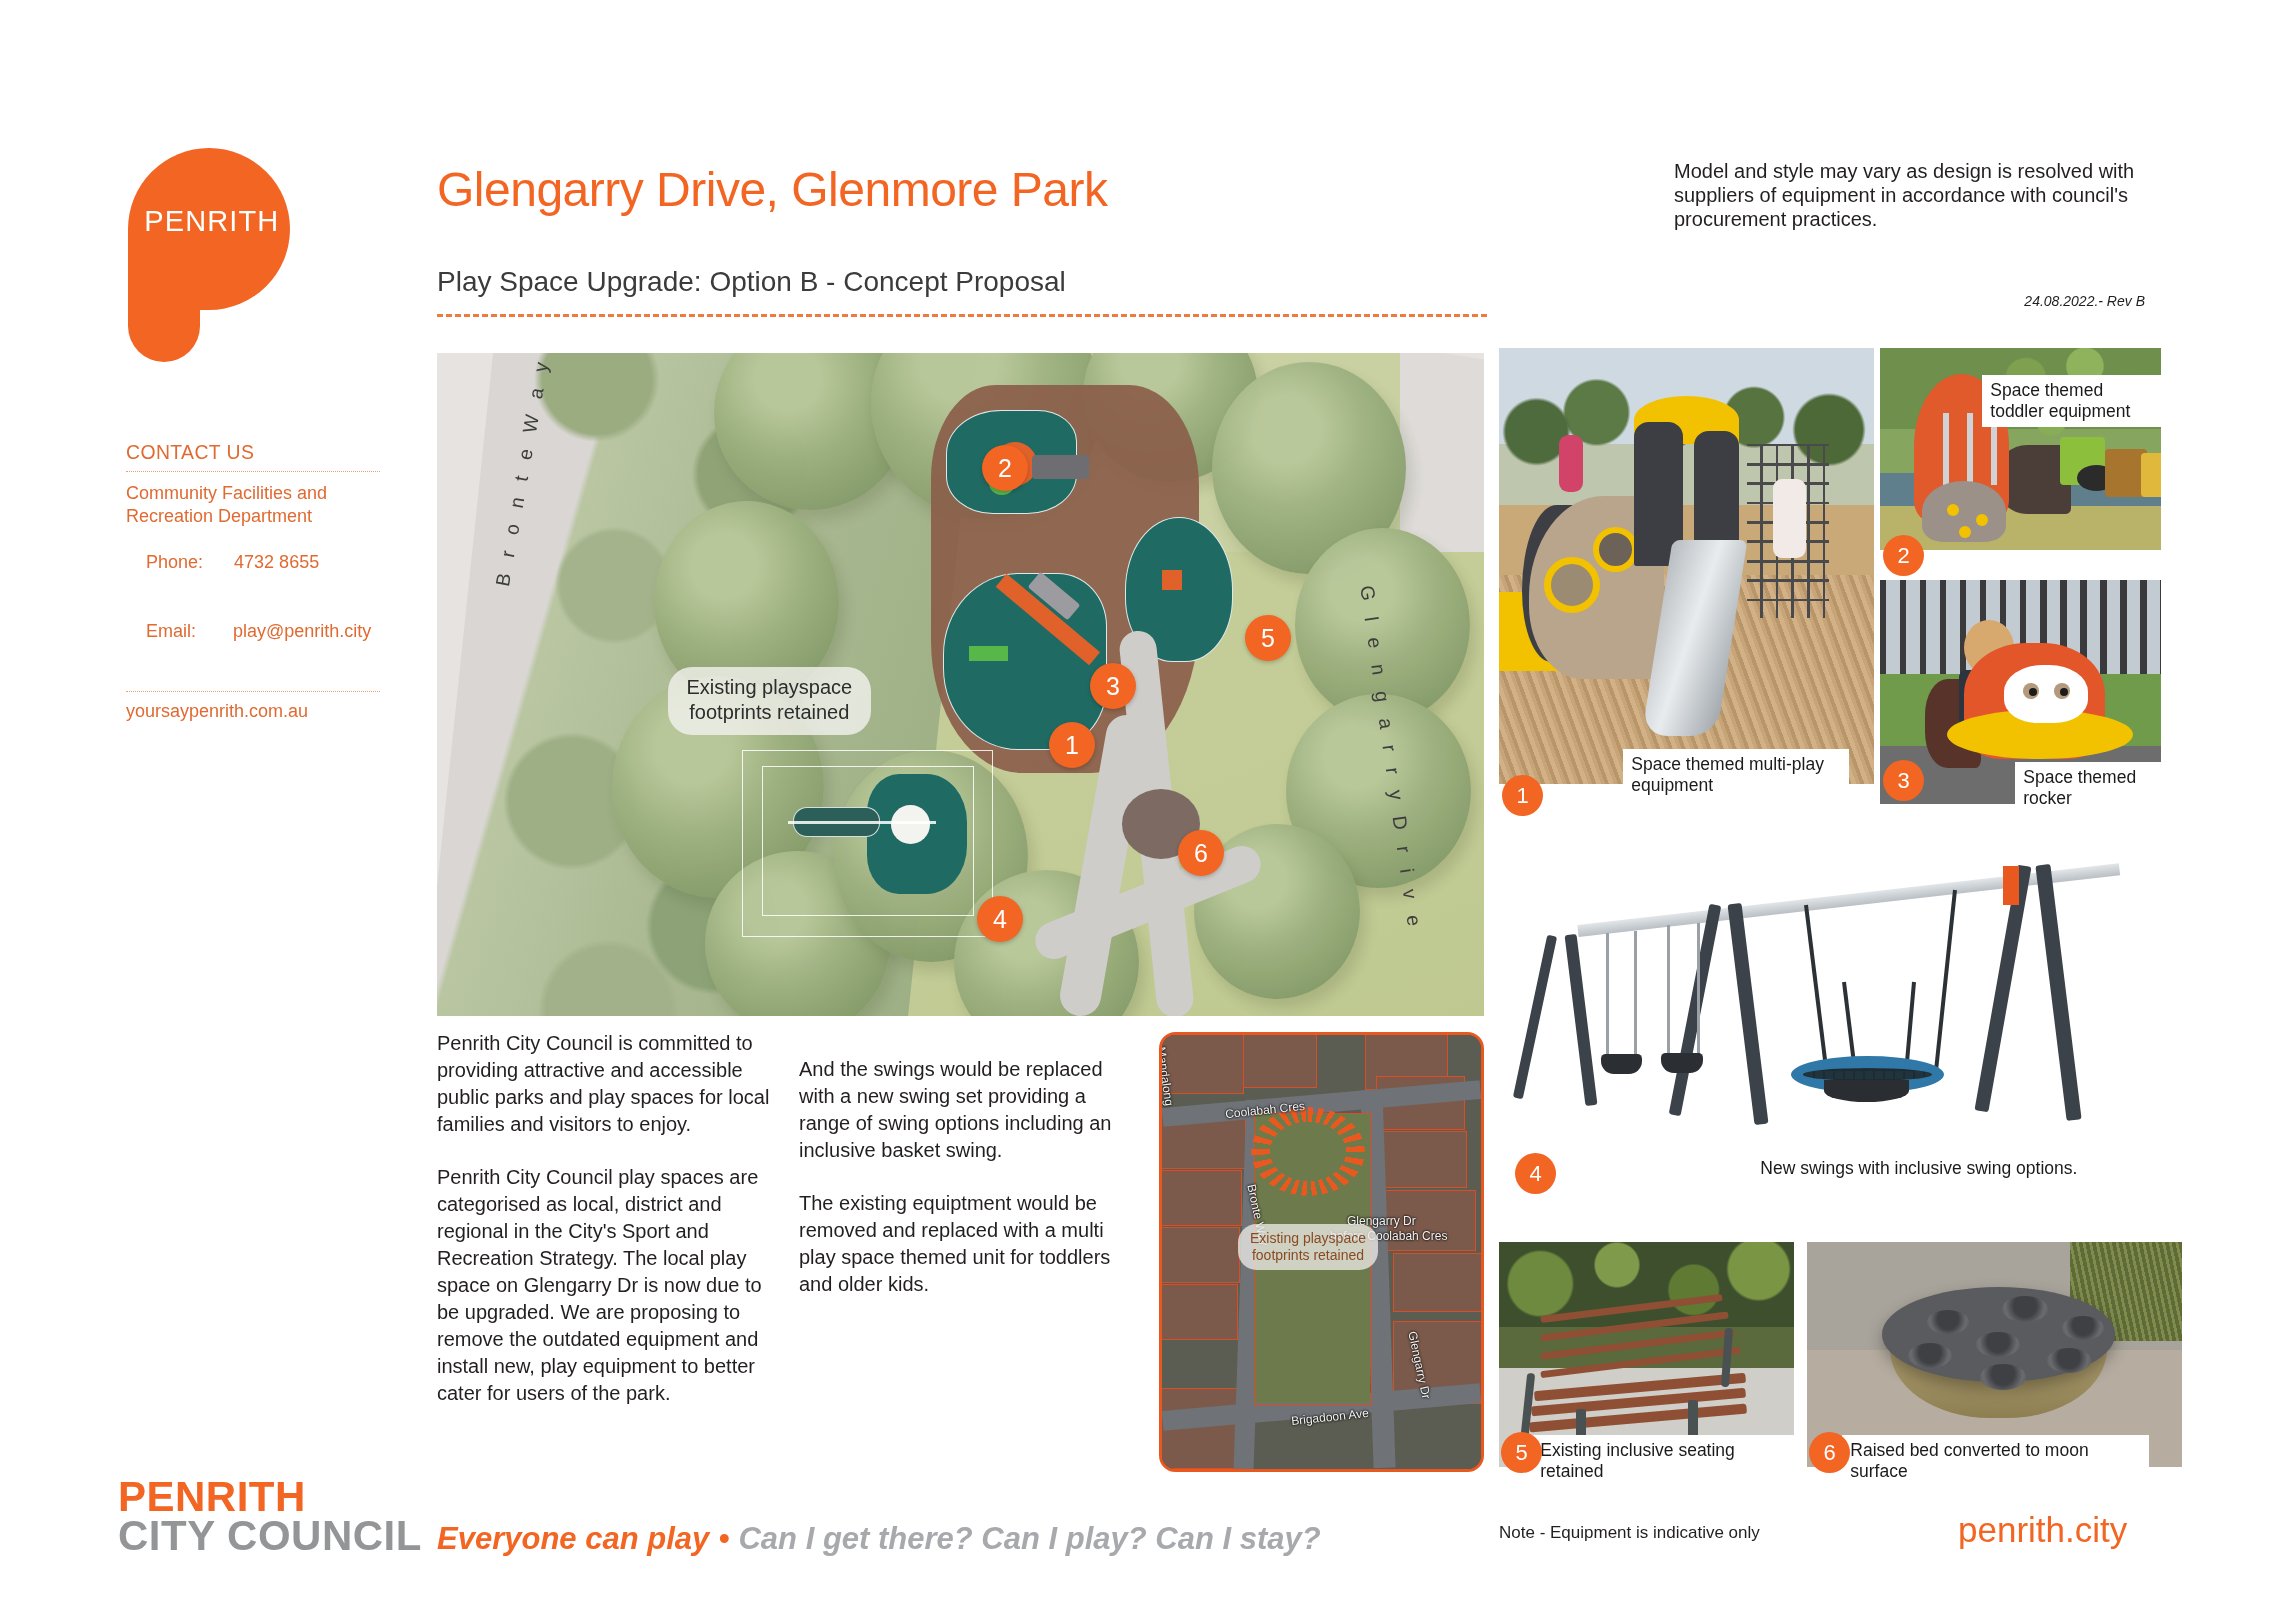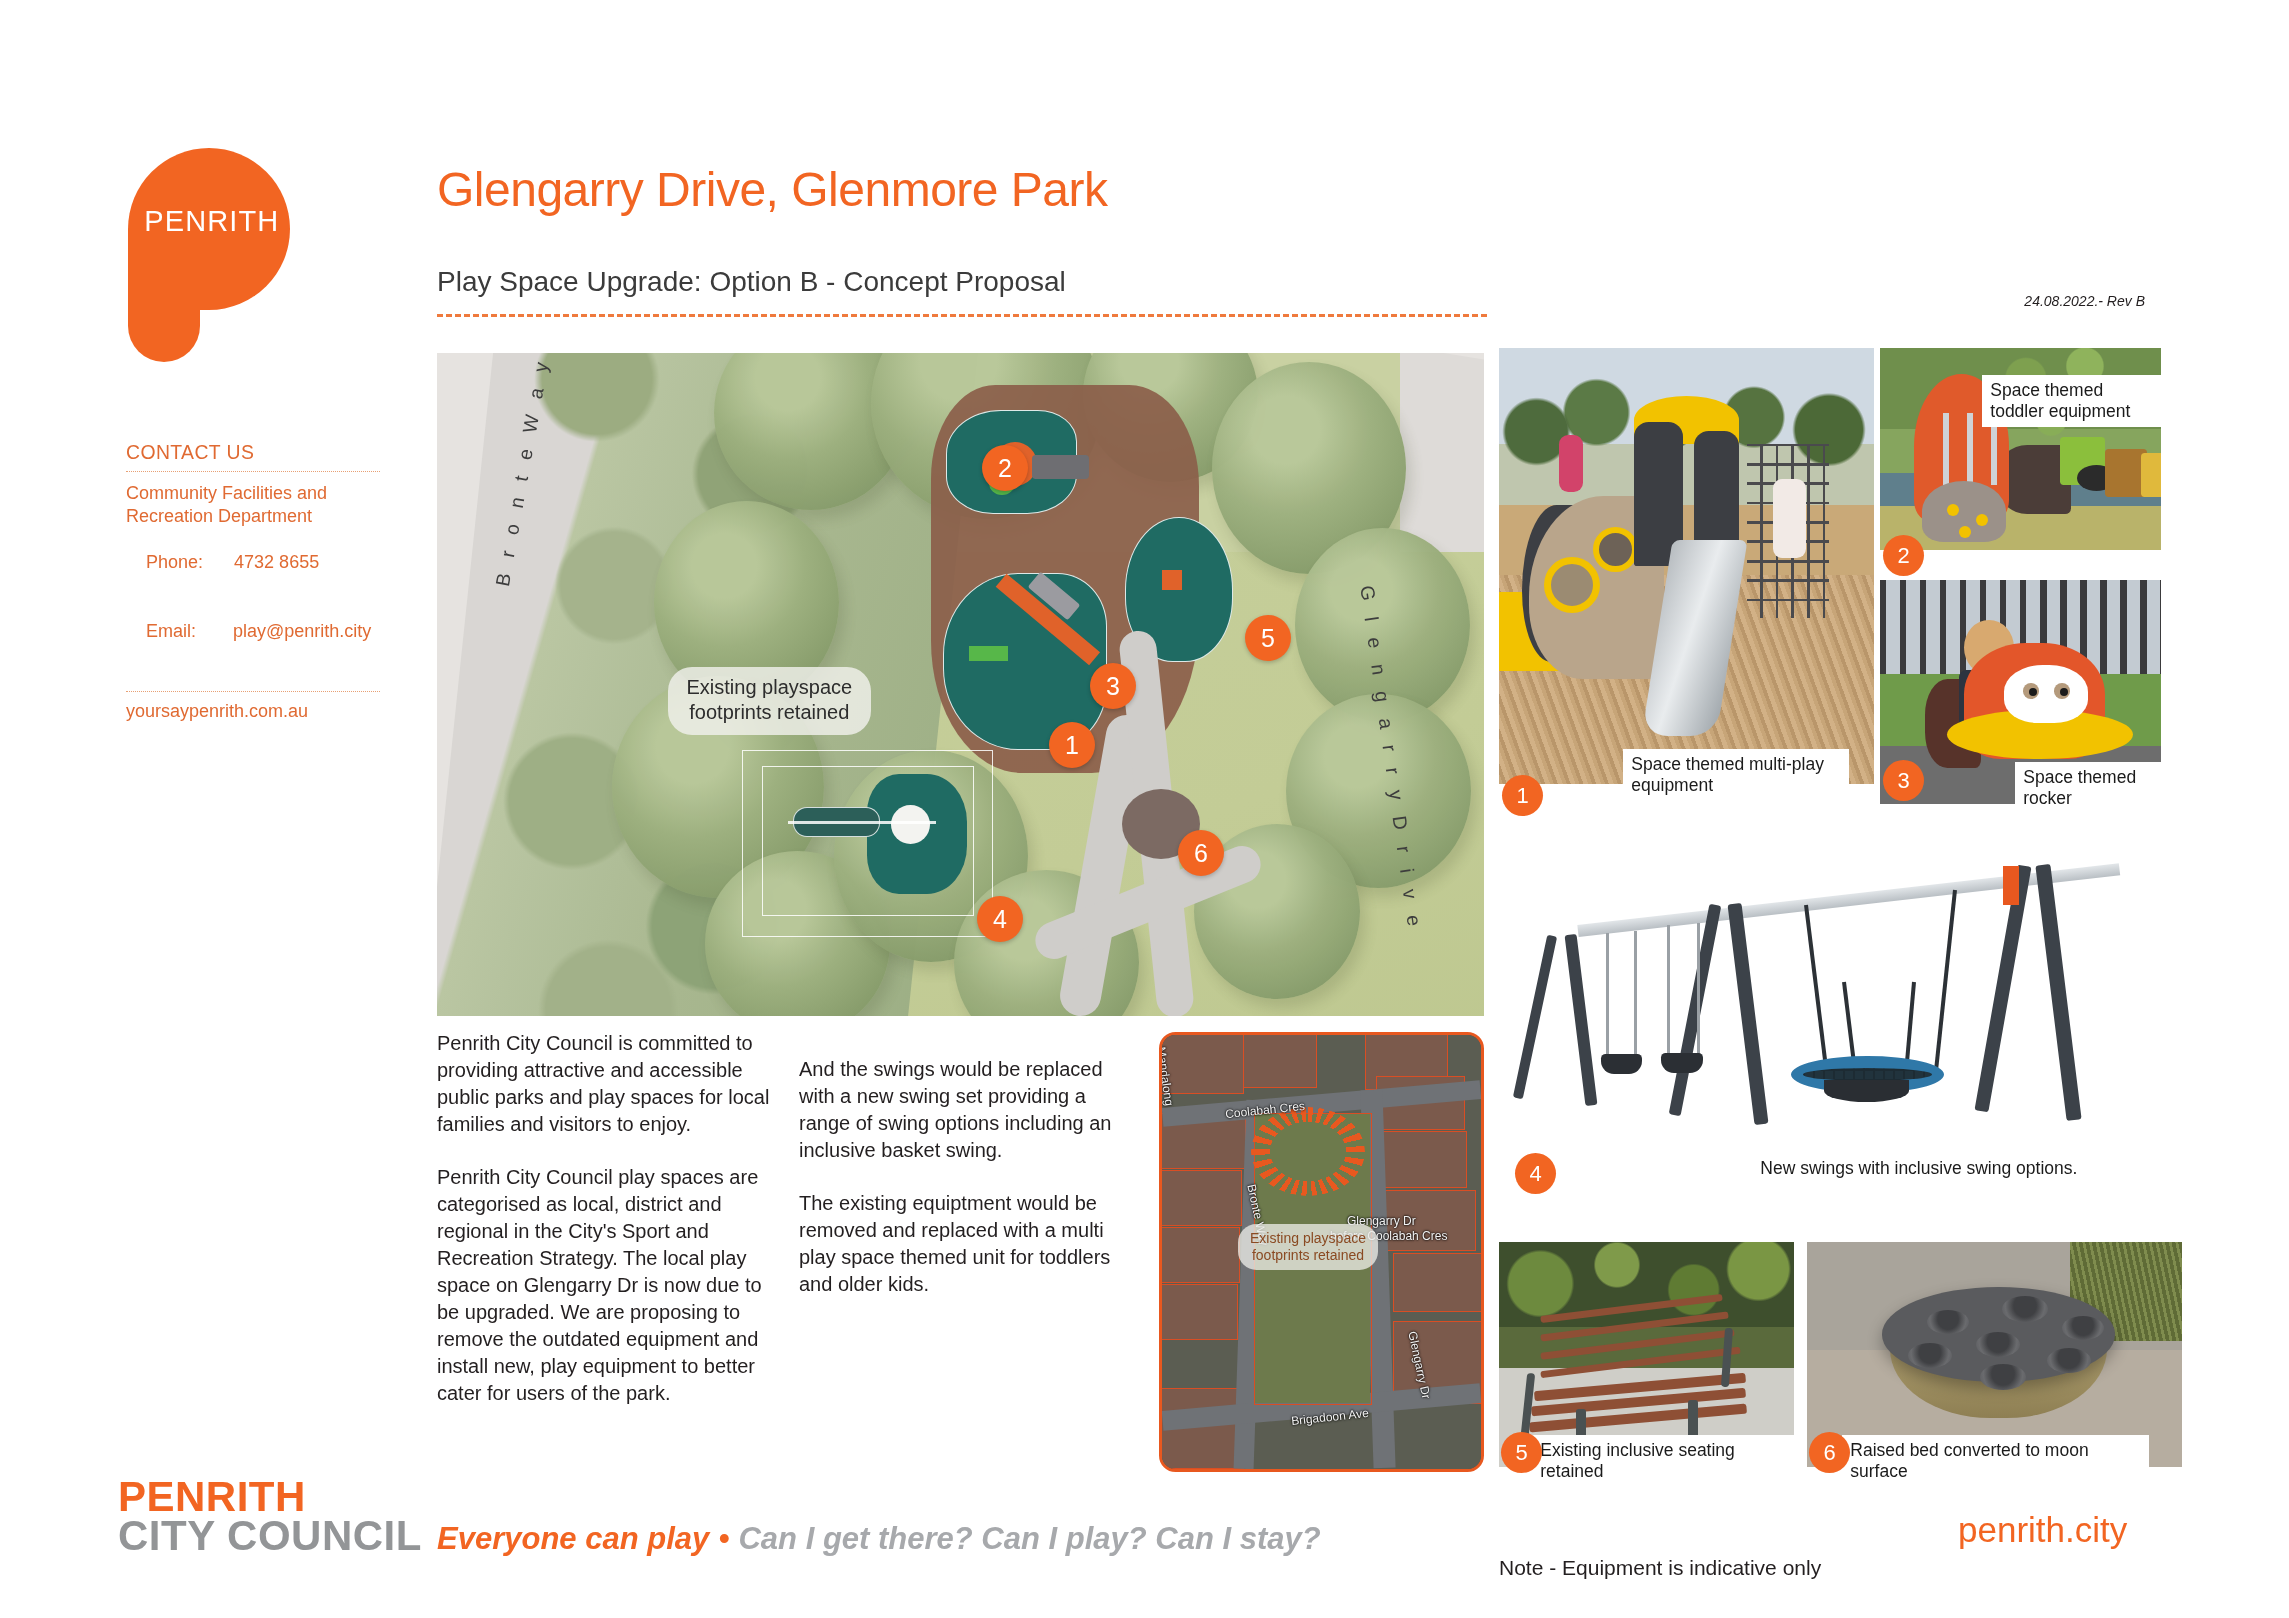"Model and style may vary" div.note-para { html: none -> <div>Model and style may vary as design is resolved with suppliers of equipment in accordance with council's procurement practices.</div> }
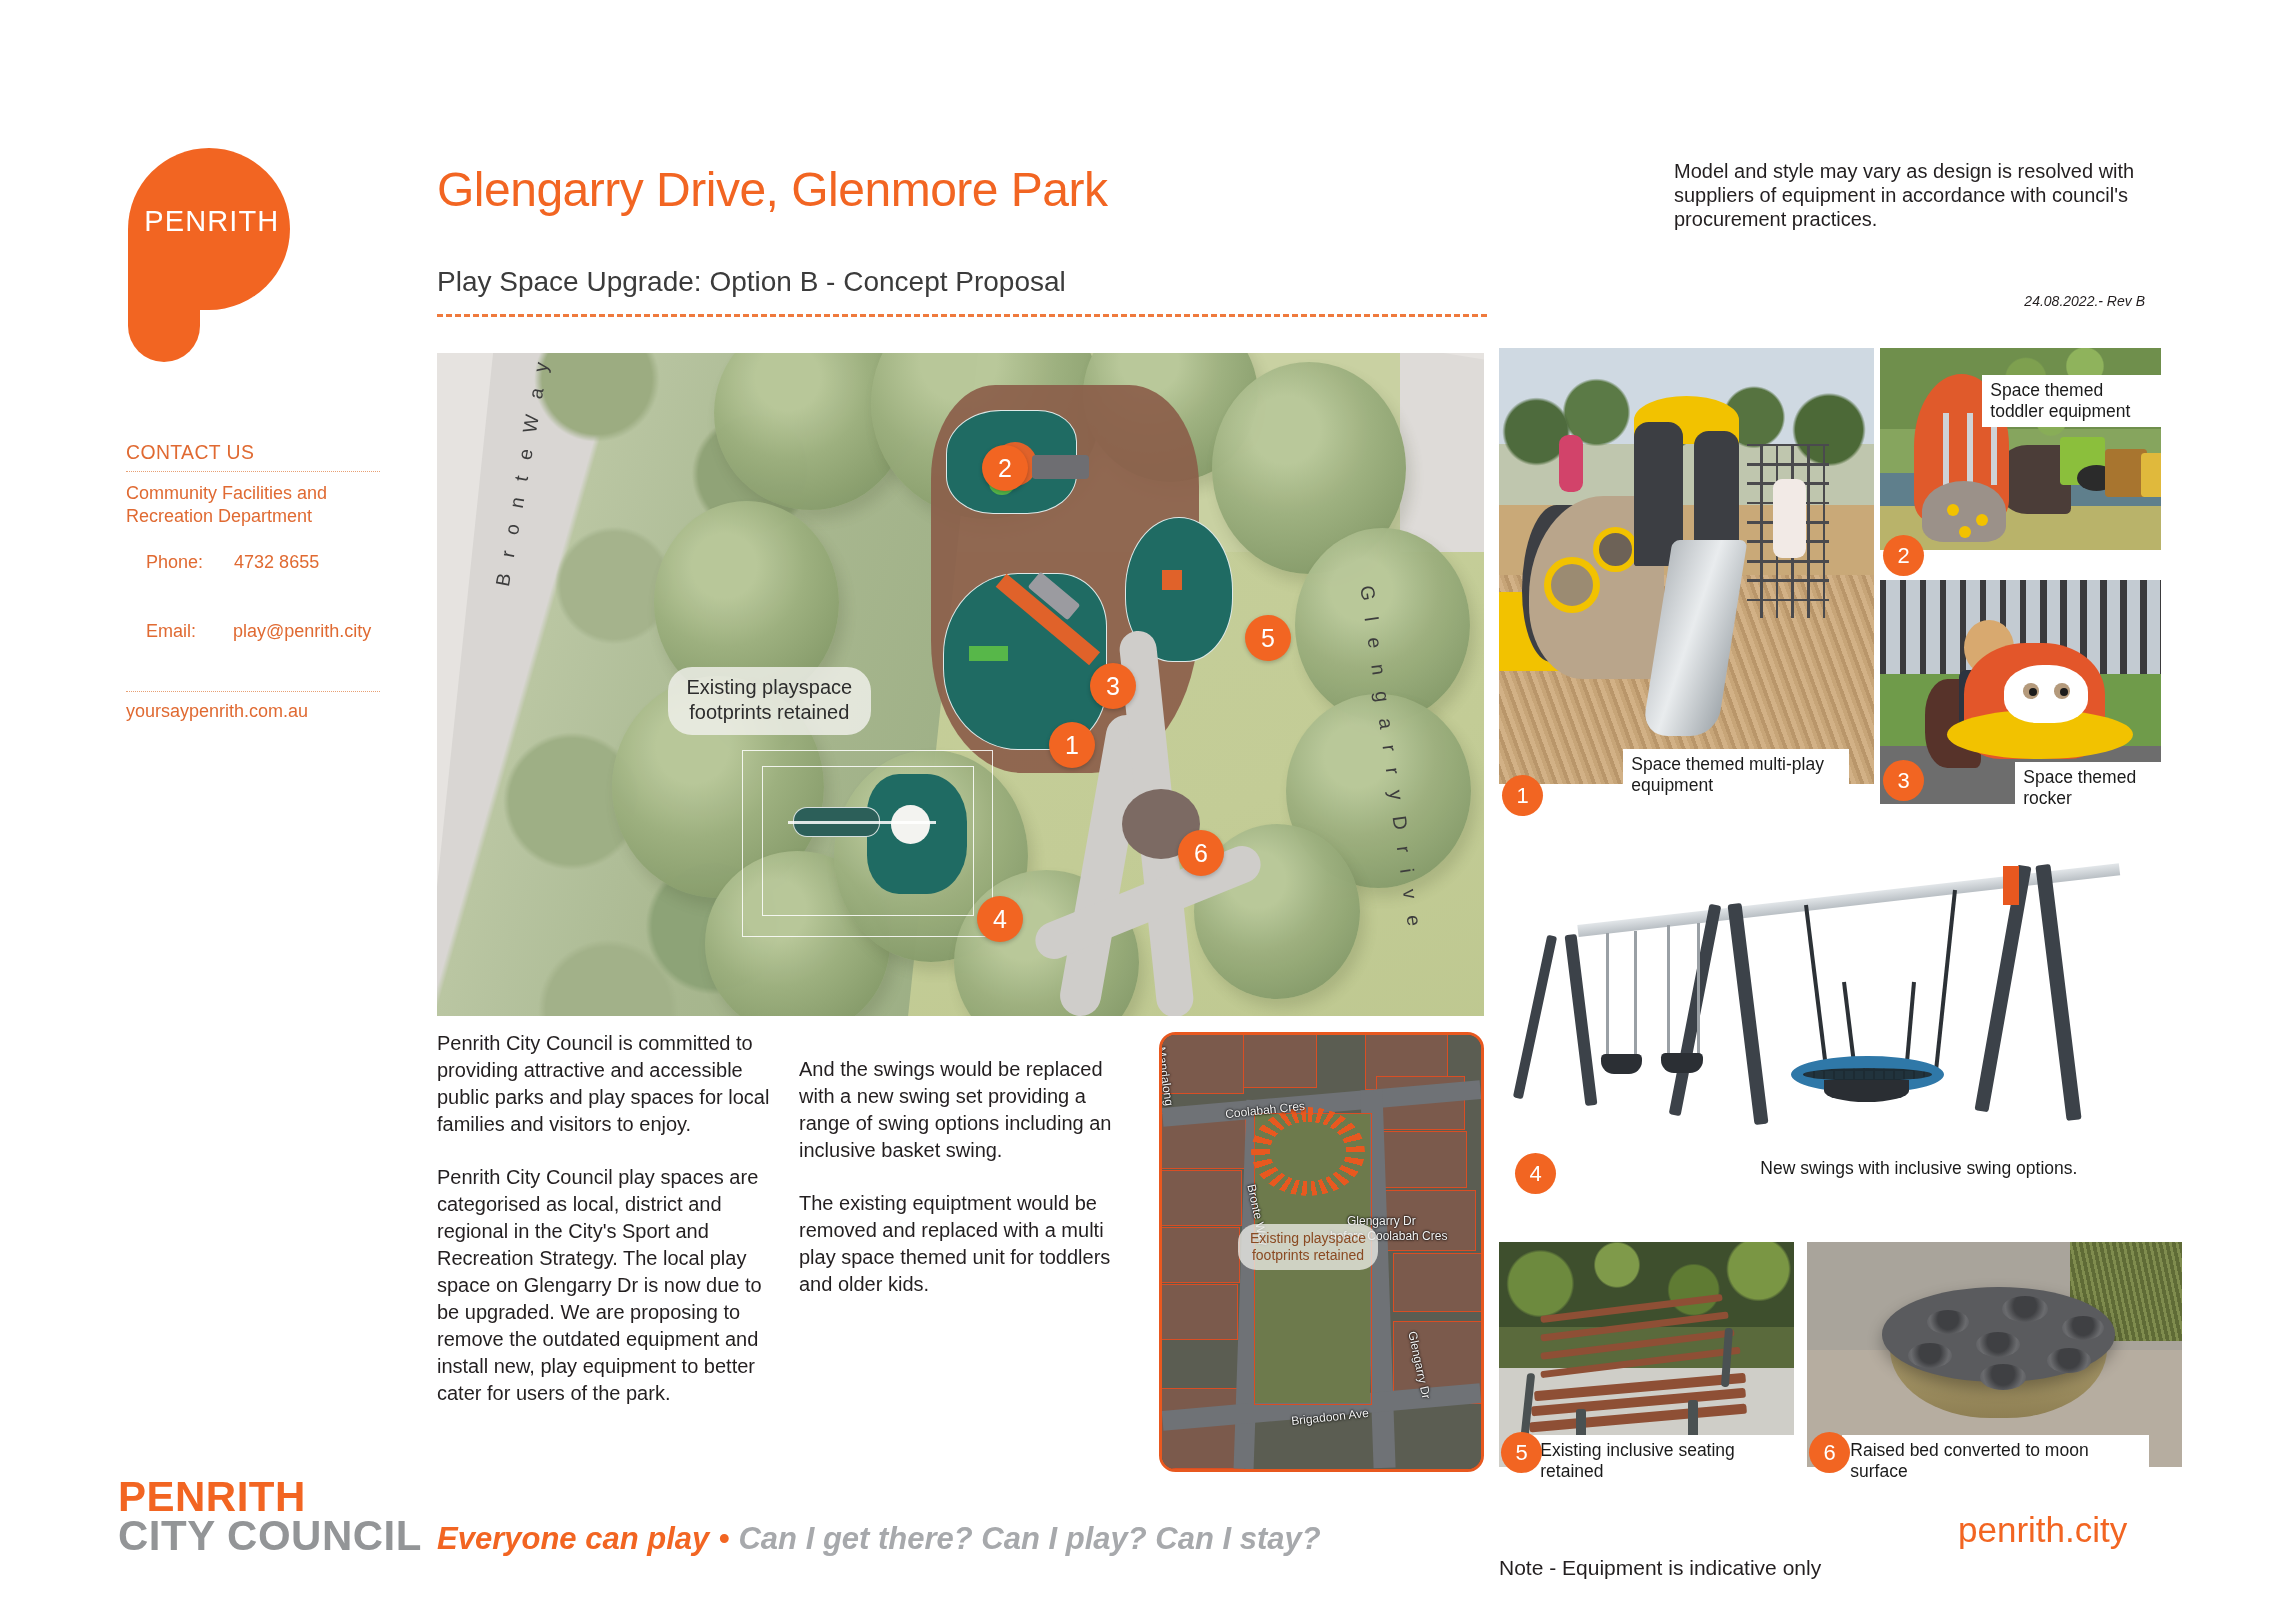"Note - Equipment is indicative" #footer-note { font-size: 21px -> 17px; top: 1556px -> 1523px }
